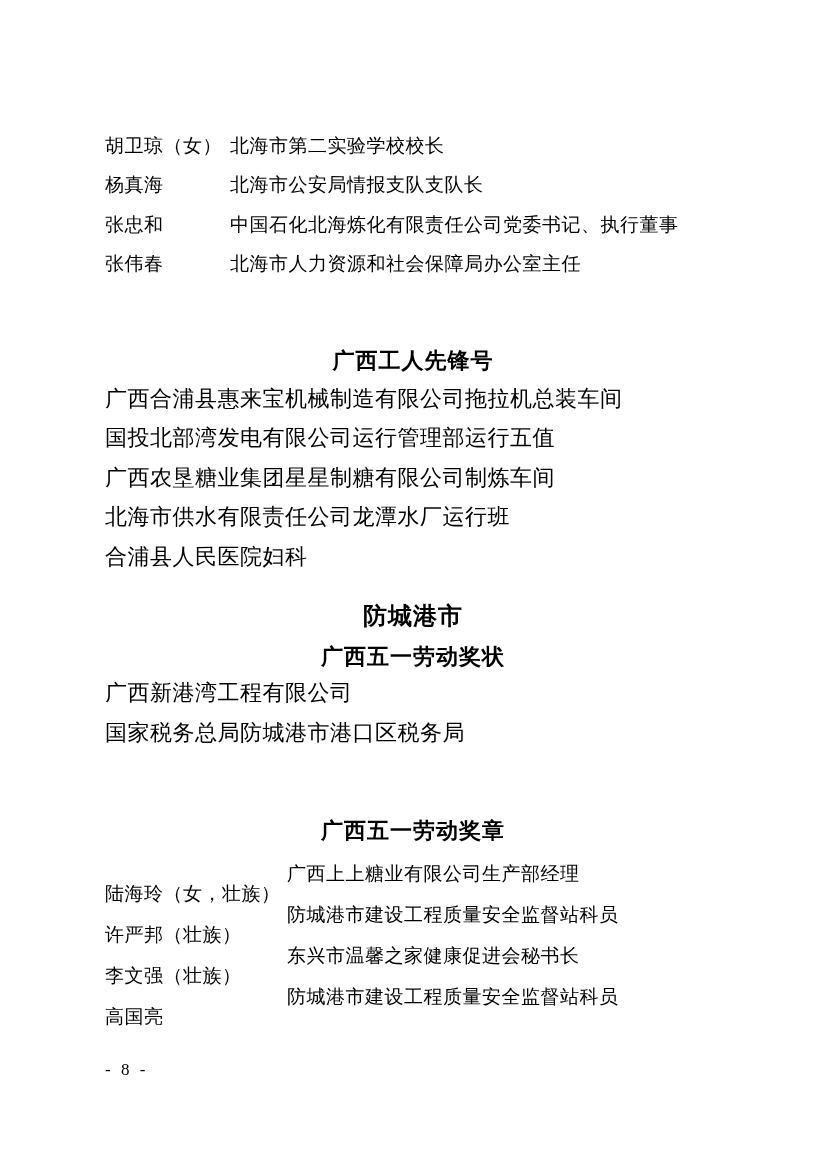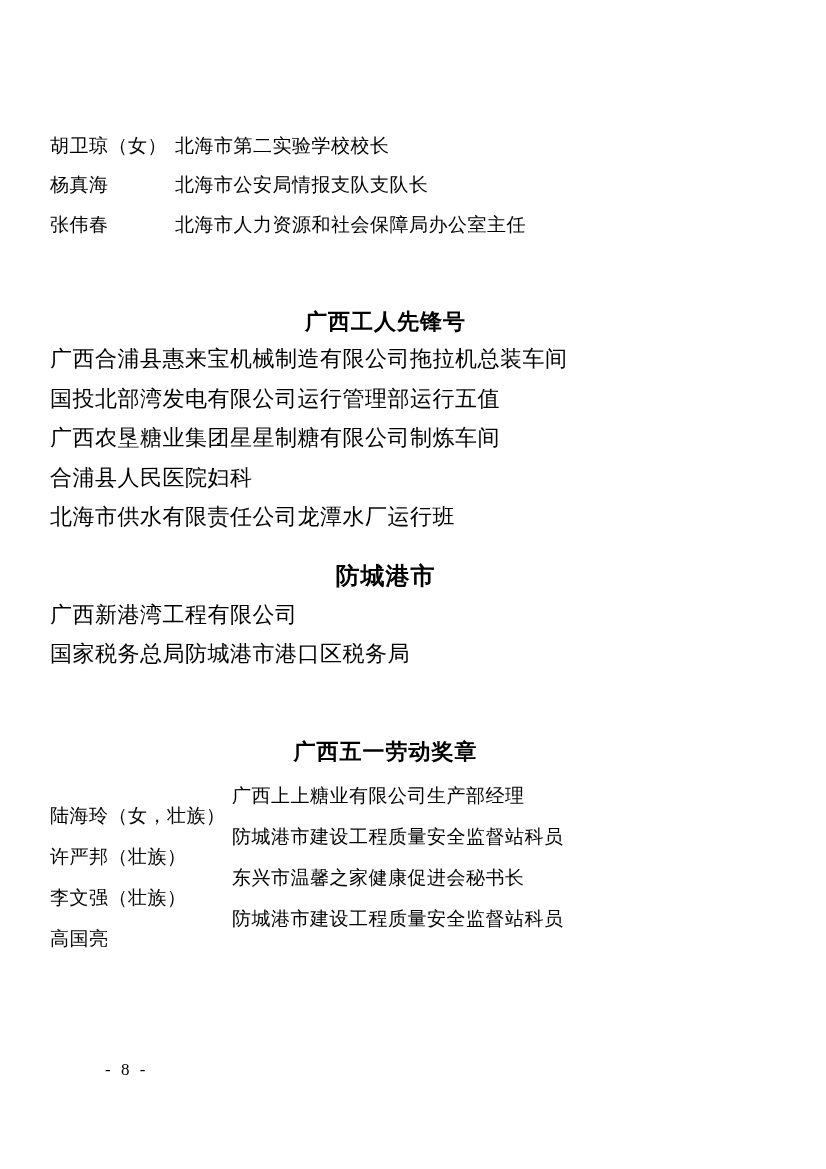"胡卫琼（女）" .page { padding: 126px 105px 0 50px -> 126px 105px 0 105px }
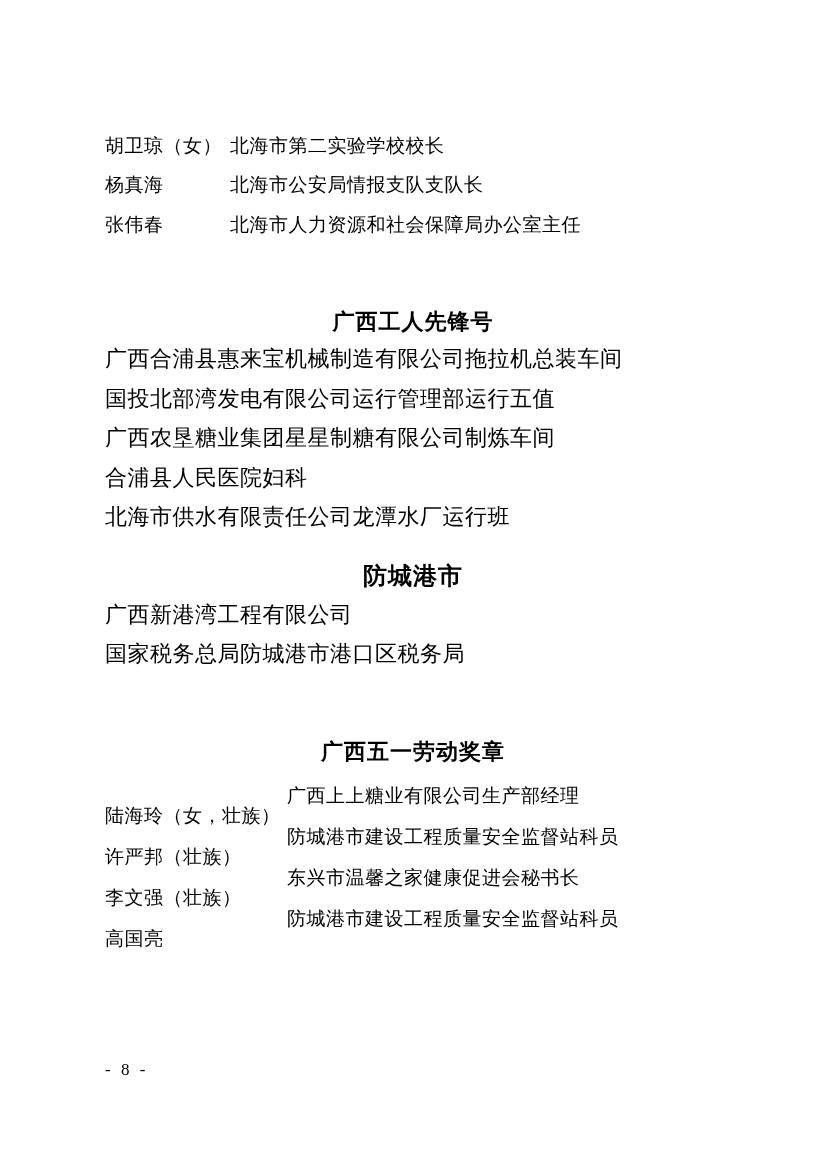"张忠和" div.row { html: none -> <div> <span>张忠和</span> <span>中国石化北海炼化有限责任公司党委书记、执行董事</span> </div> }
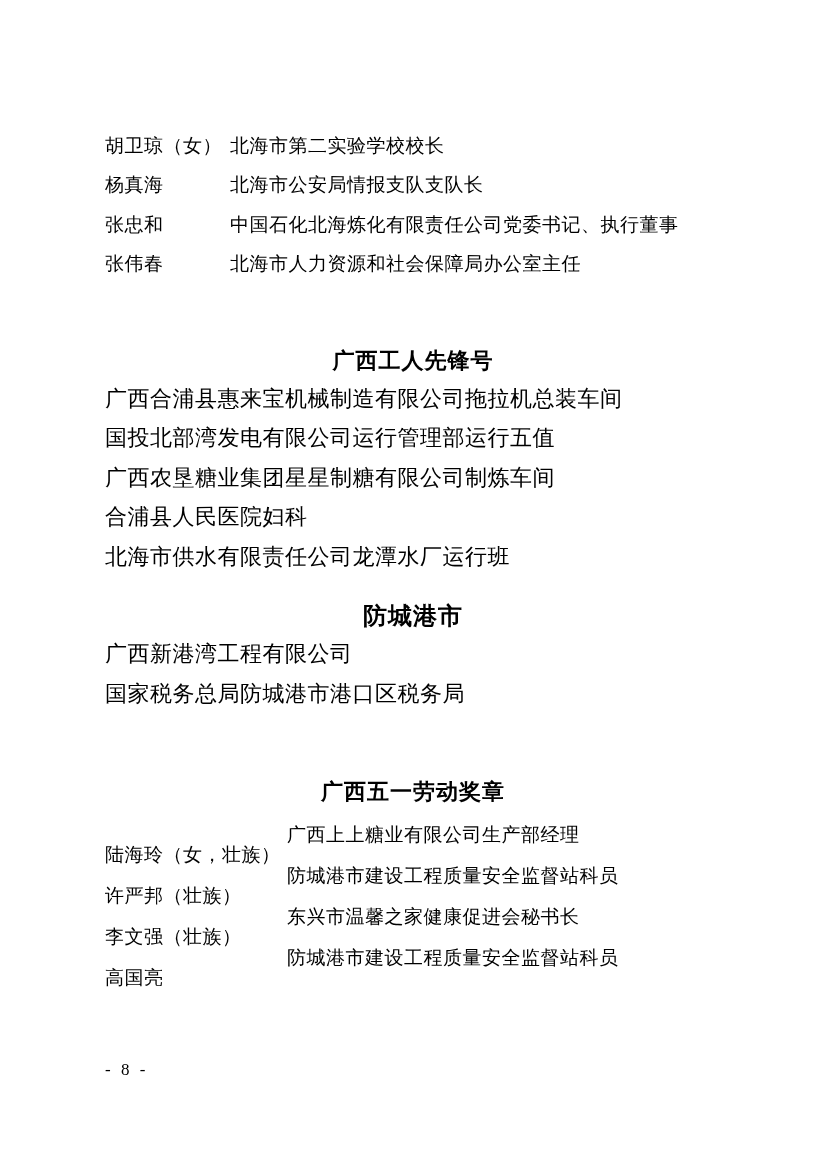"合浦县人民医院妇科" div.plain { order: before "北海市供水有限责任公司龙潭水厂运行班" -> after "北海市供水有限责任公司龙潭水厂运行班" }
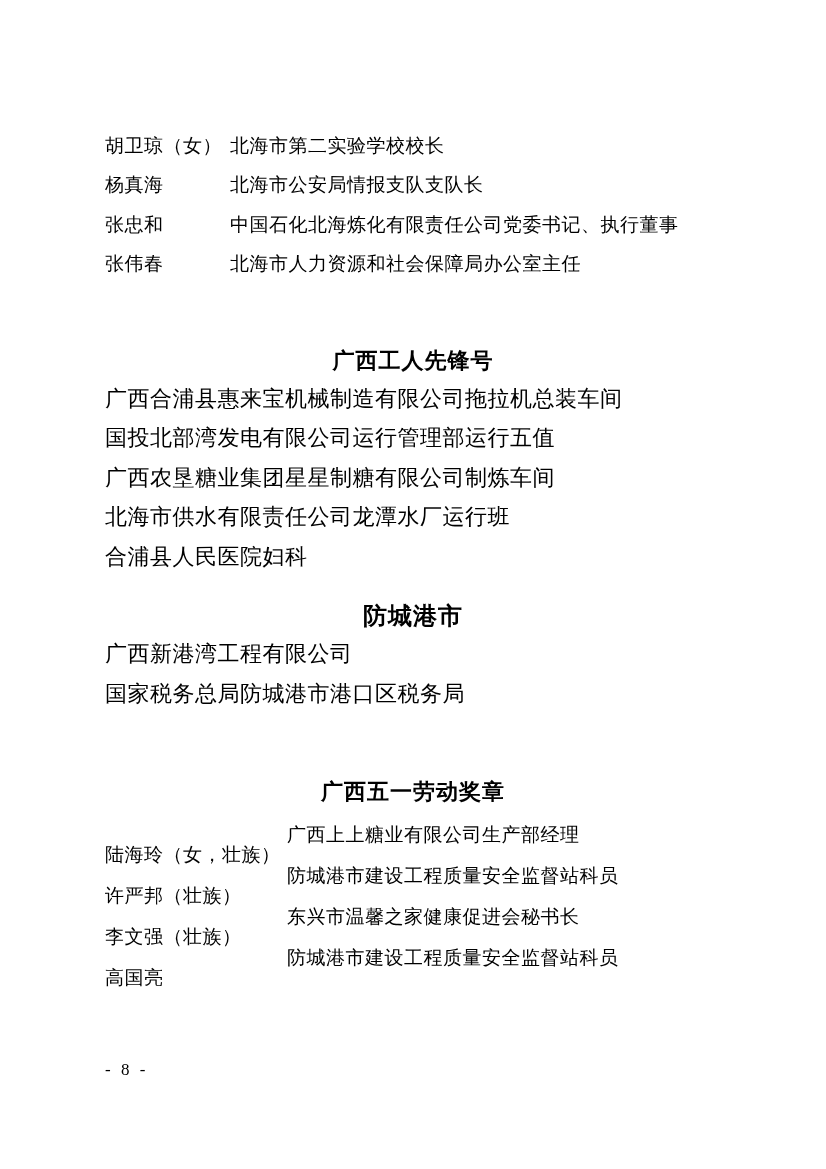"广西五一劳动奖状" h2.heading { html: none -> <h2>广西五一劳动奖状</h2> }
